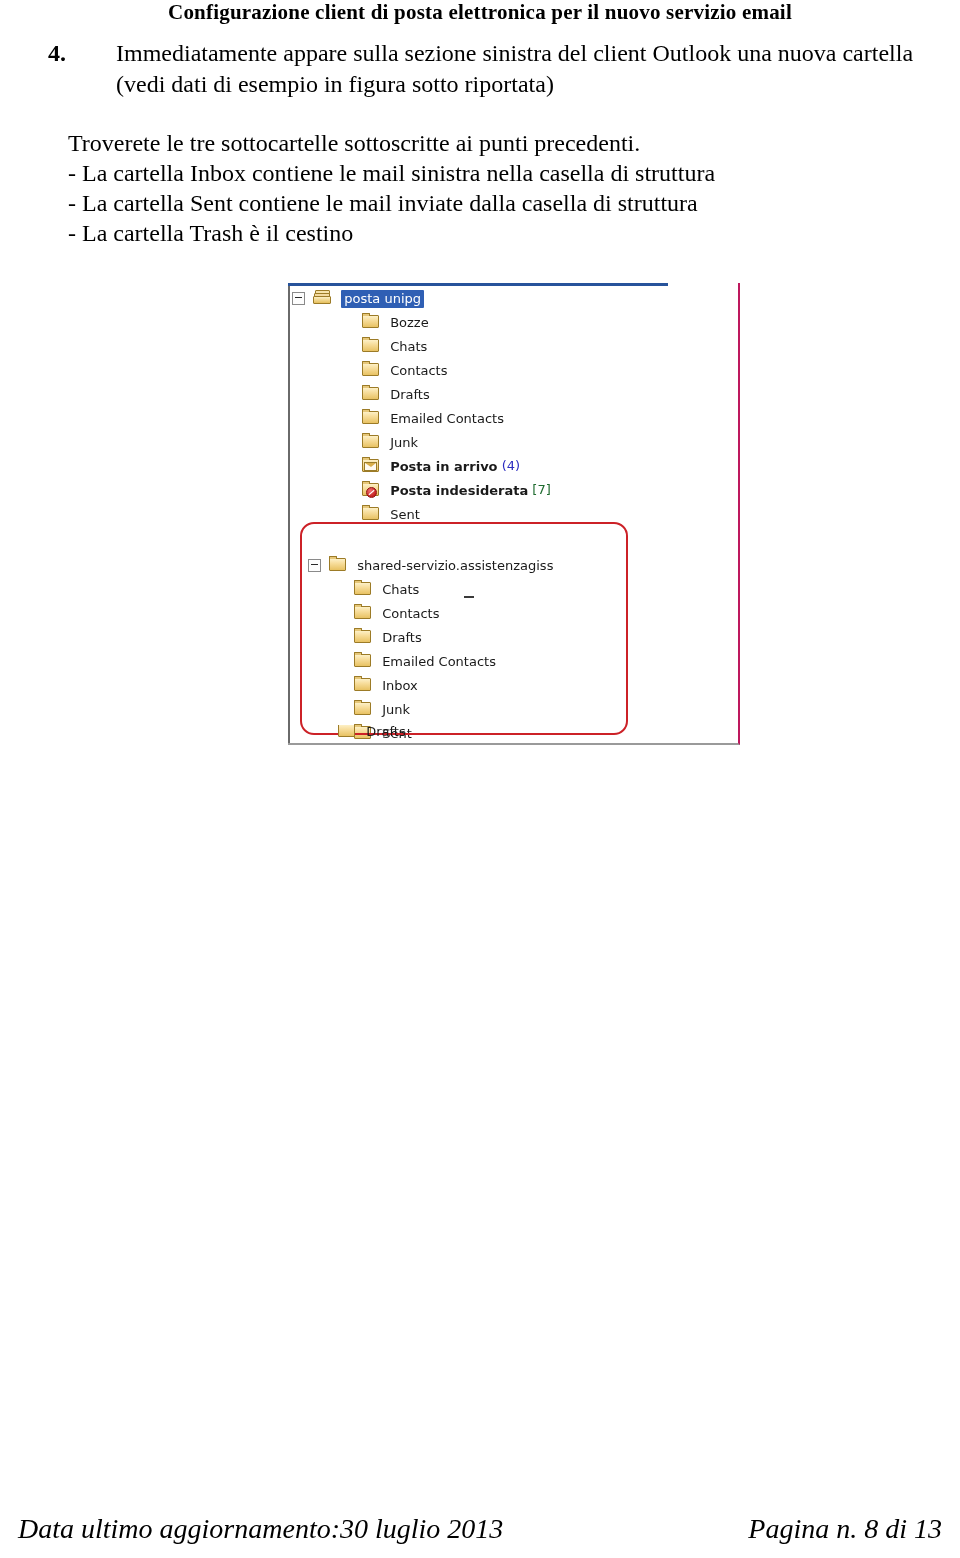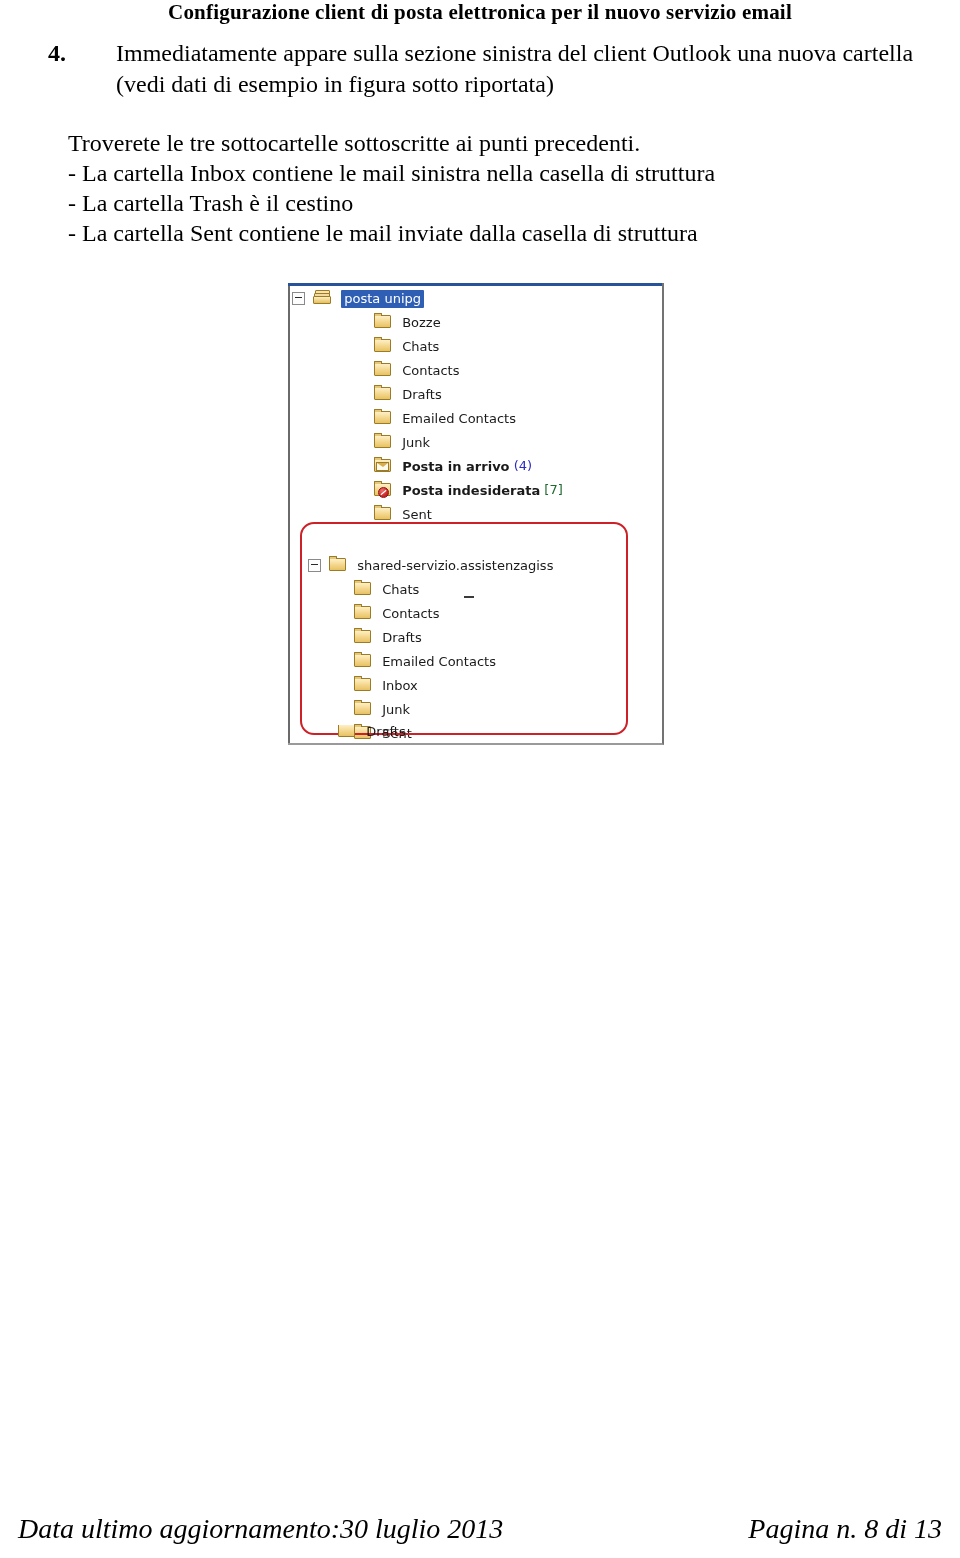"- La cartella Trash è" span.line { order: before "- La cartella Sent contiene" -> after "- La cartella Sent contiene" }
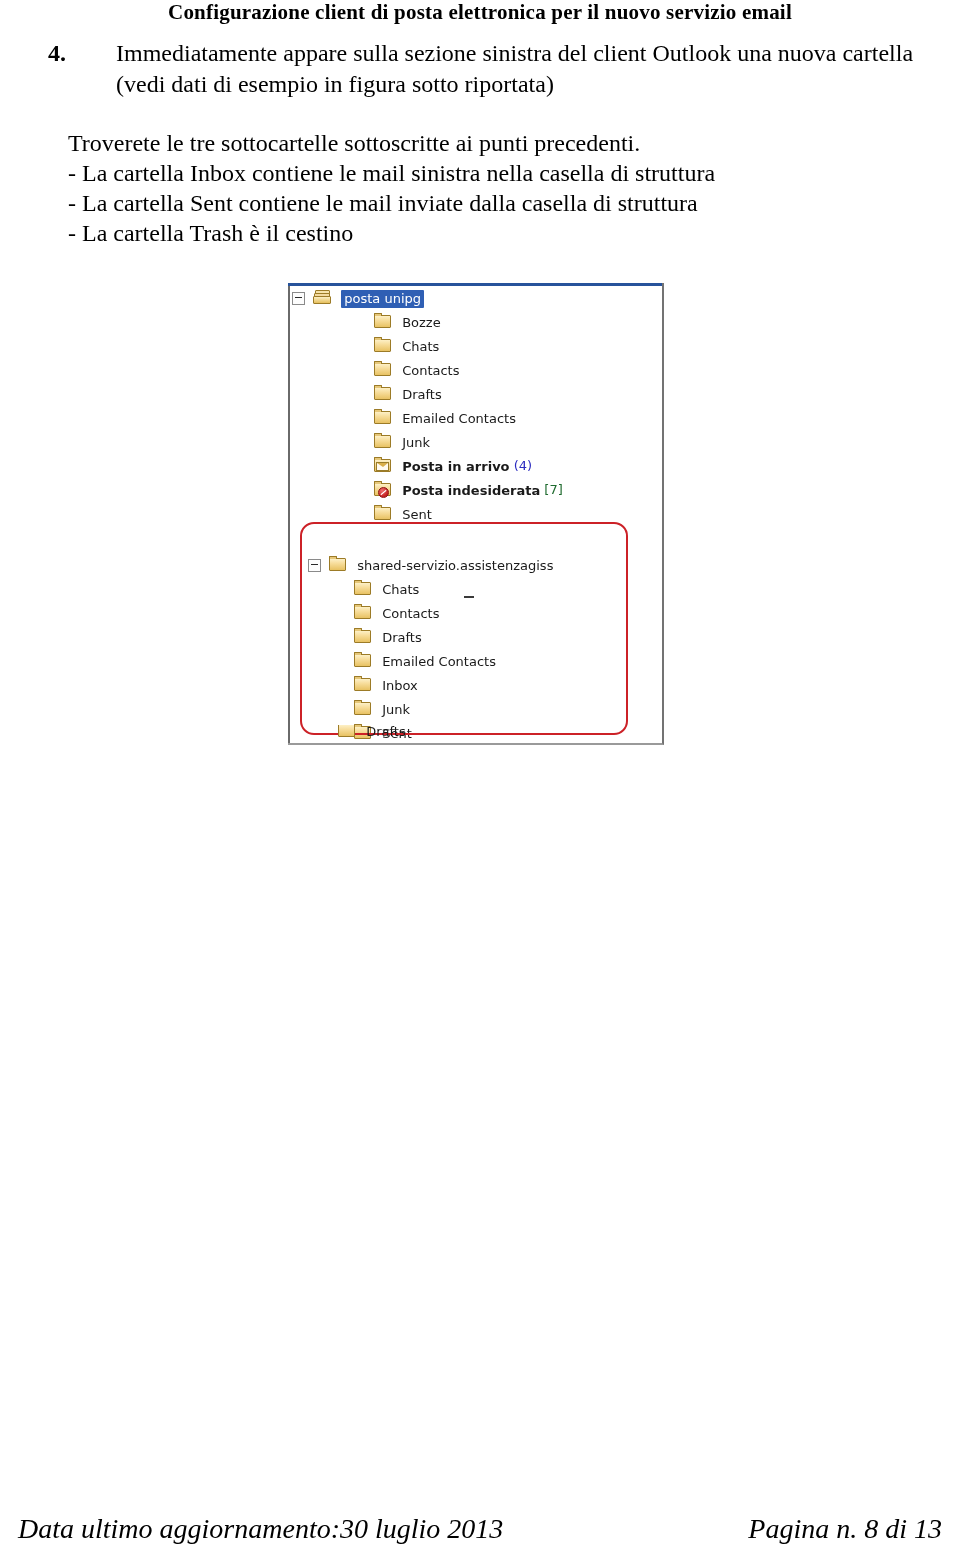"posta unipg" .figure { border-right: 2px solid #737373 -> 2px solid #be185d; width: 376px -> 452px }
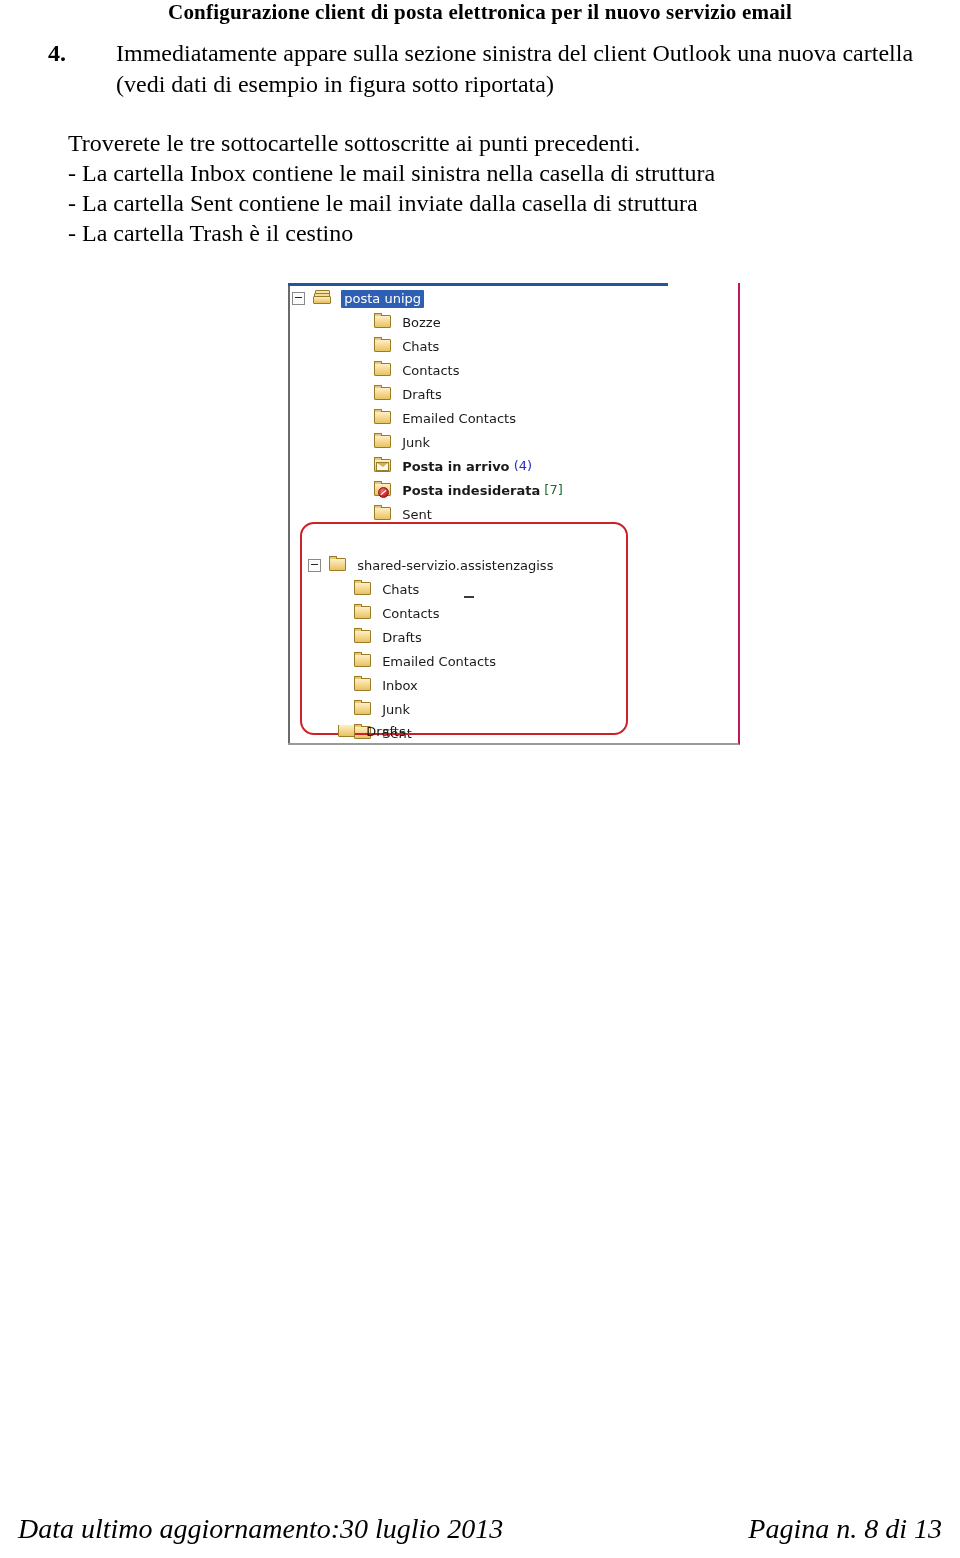"Bozze" .indent-1 { margin-left: 36px -> none; padding-left: 48px -> 72px }
